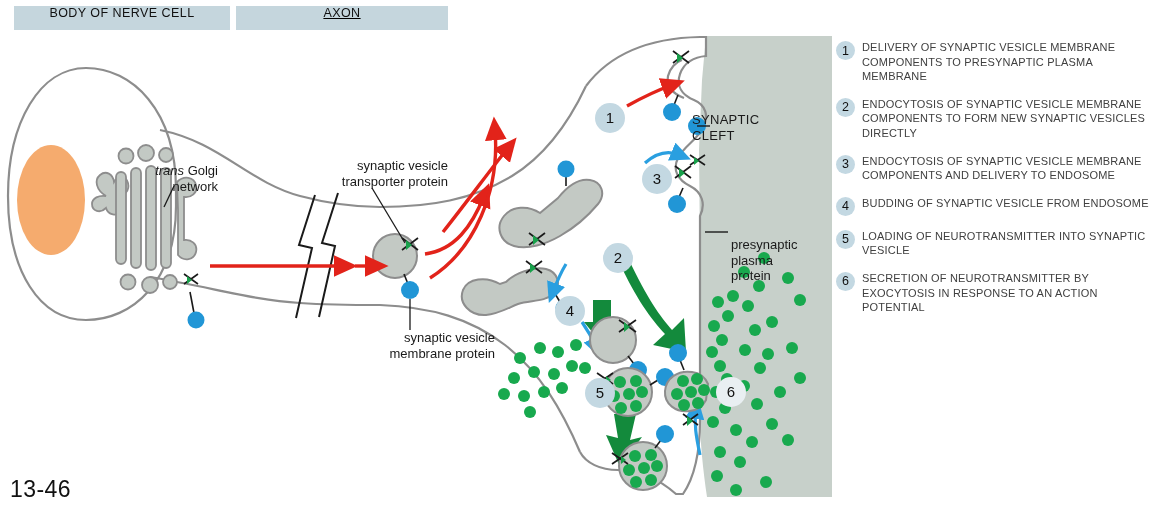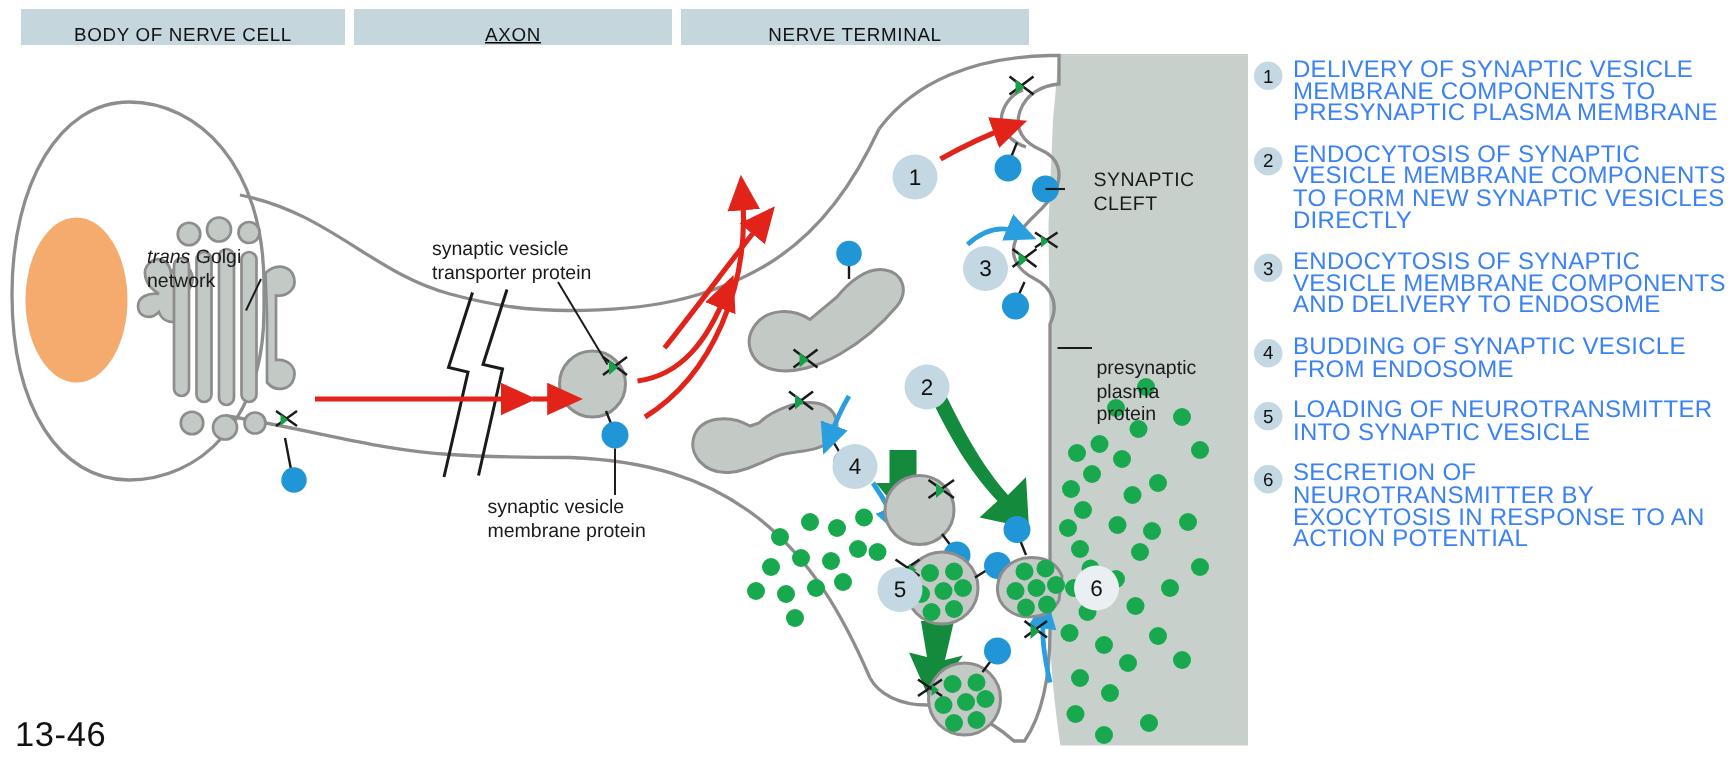"BODY OF NERVE CELL" .hdr-bar { align-items: flex-end -> flex-start }
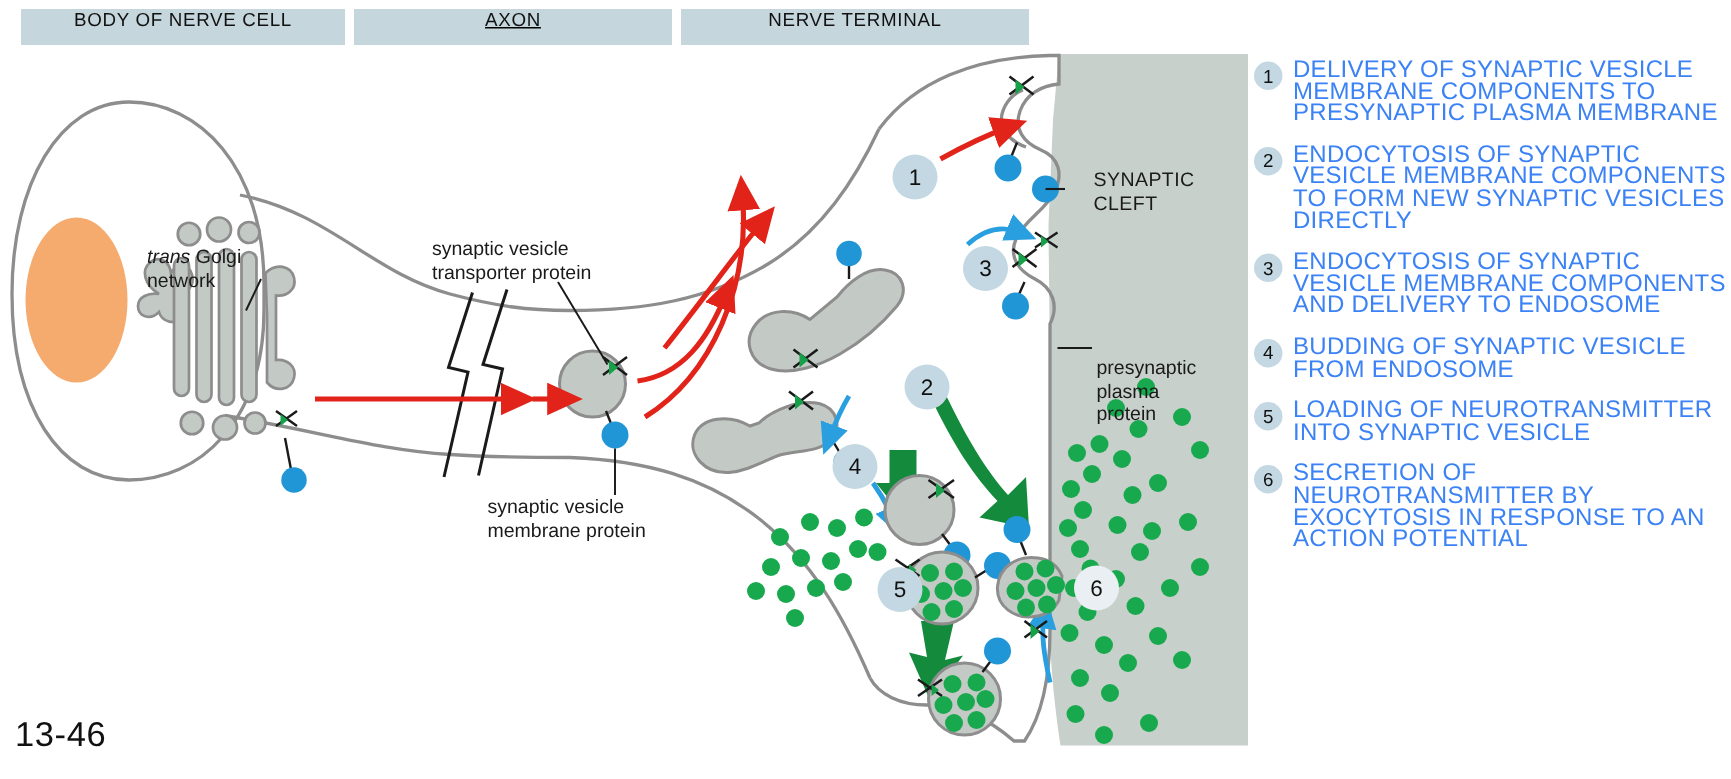"NERVE TERMINAL" div.hdr-bar { html: <div> <span>NERVE TERMINAL</span> </div> -> none }
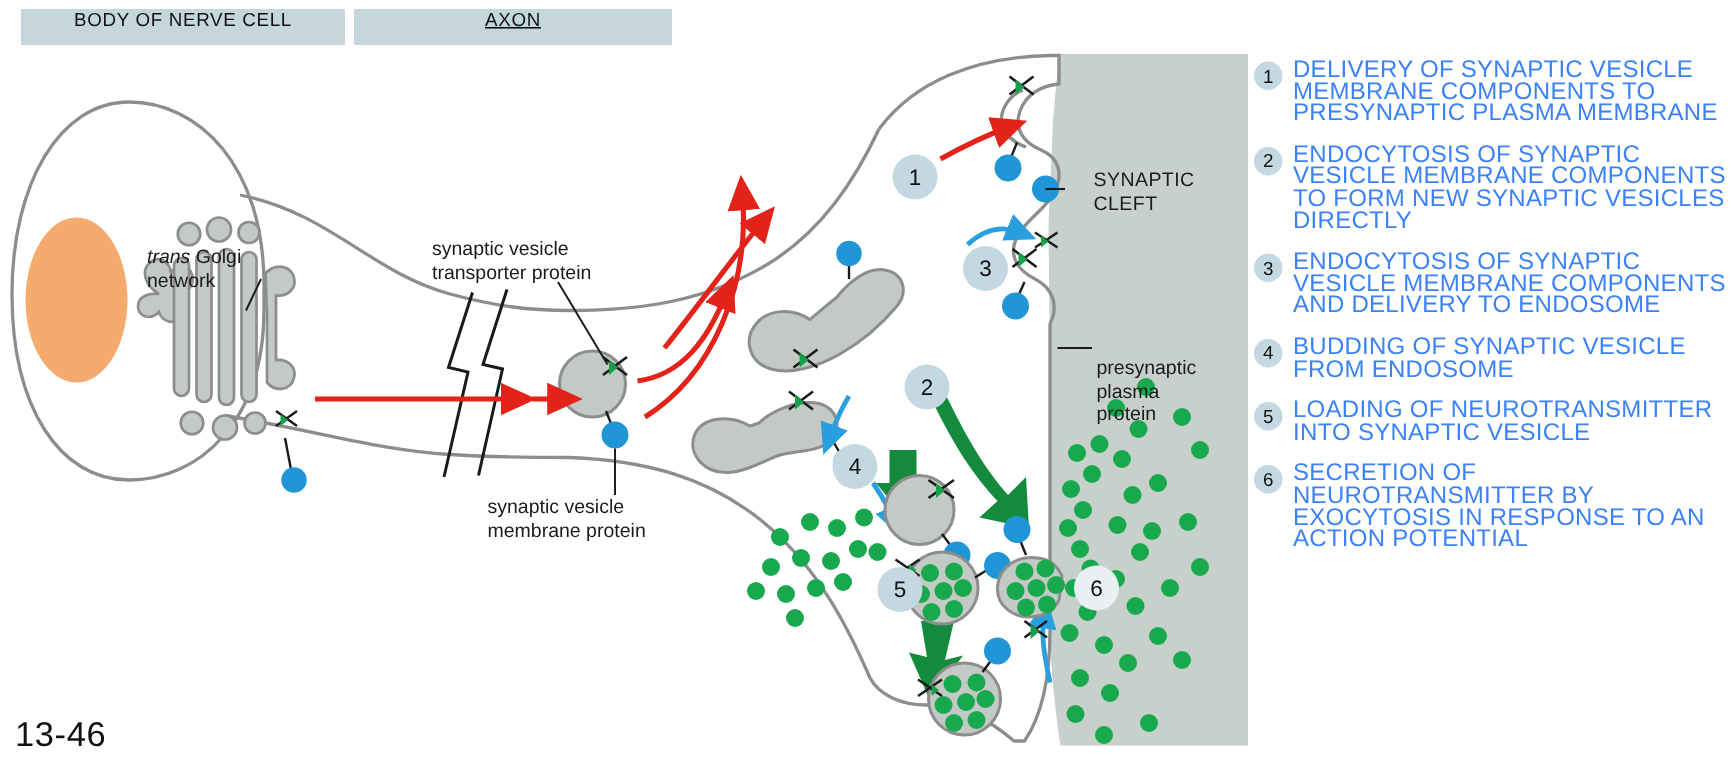"DELIVERY OF SYNAPTIC VESICLE MEMBRANE" .leg-txt { color: #3b82f6 -> #404040; font-size: 16px -> 11px }
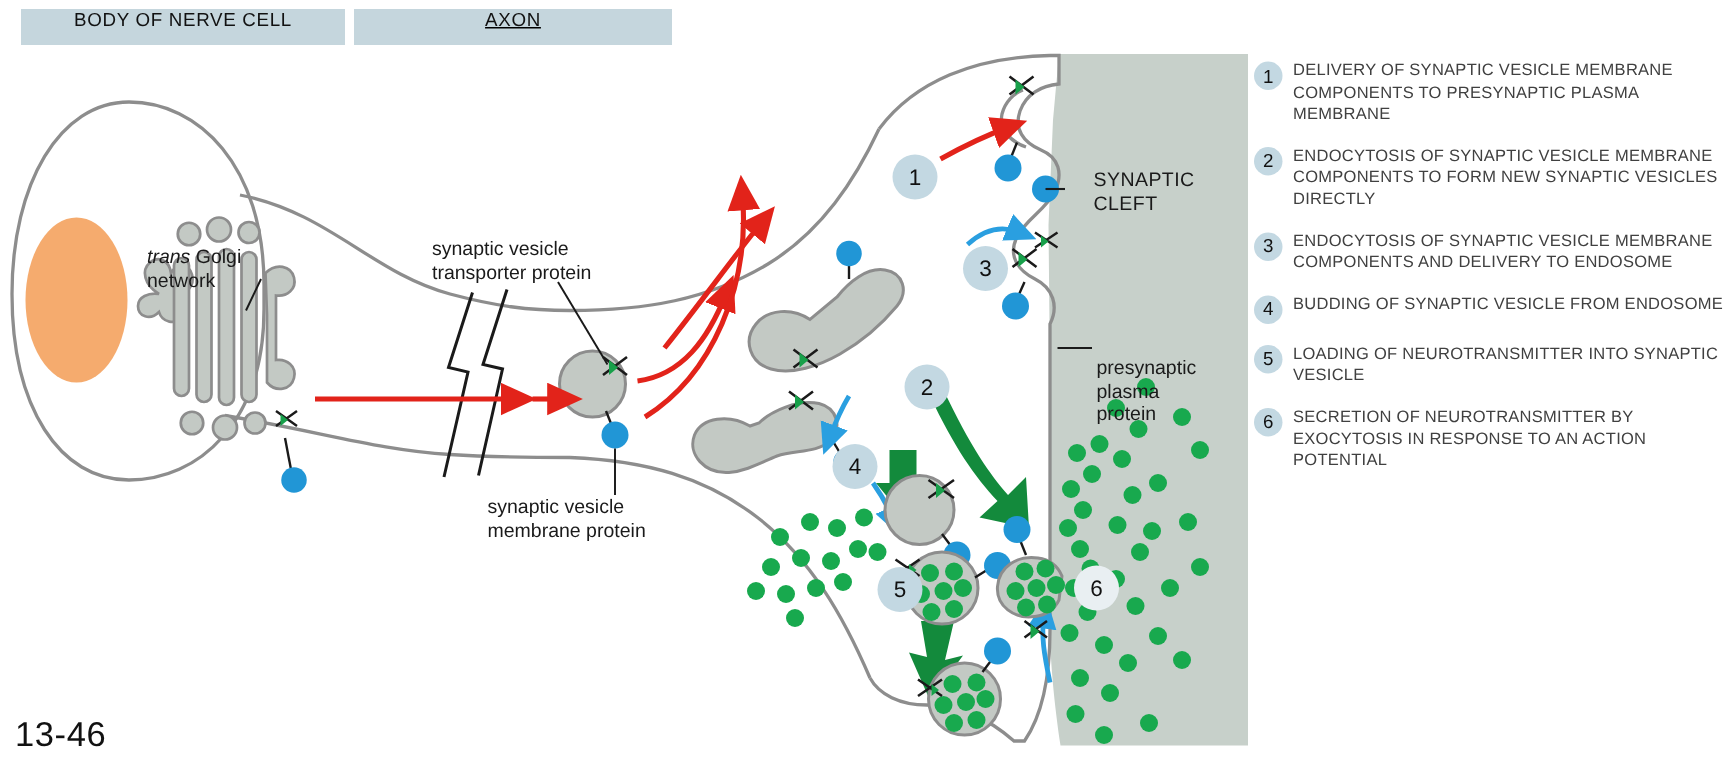"SYNAPTIC" div.lbl { left: 729px -> 692px }
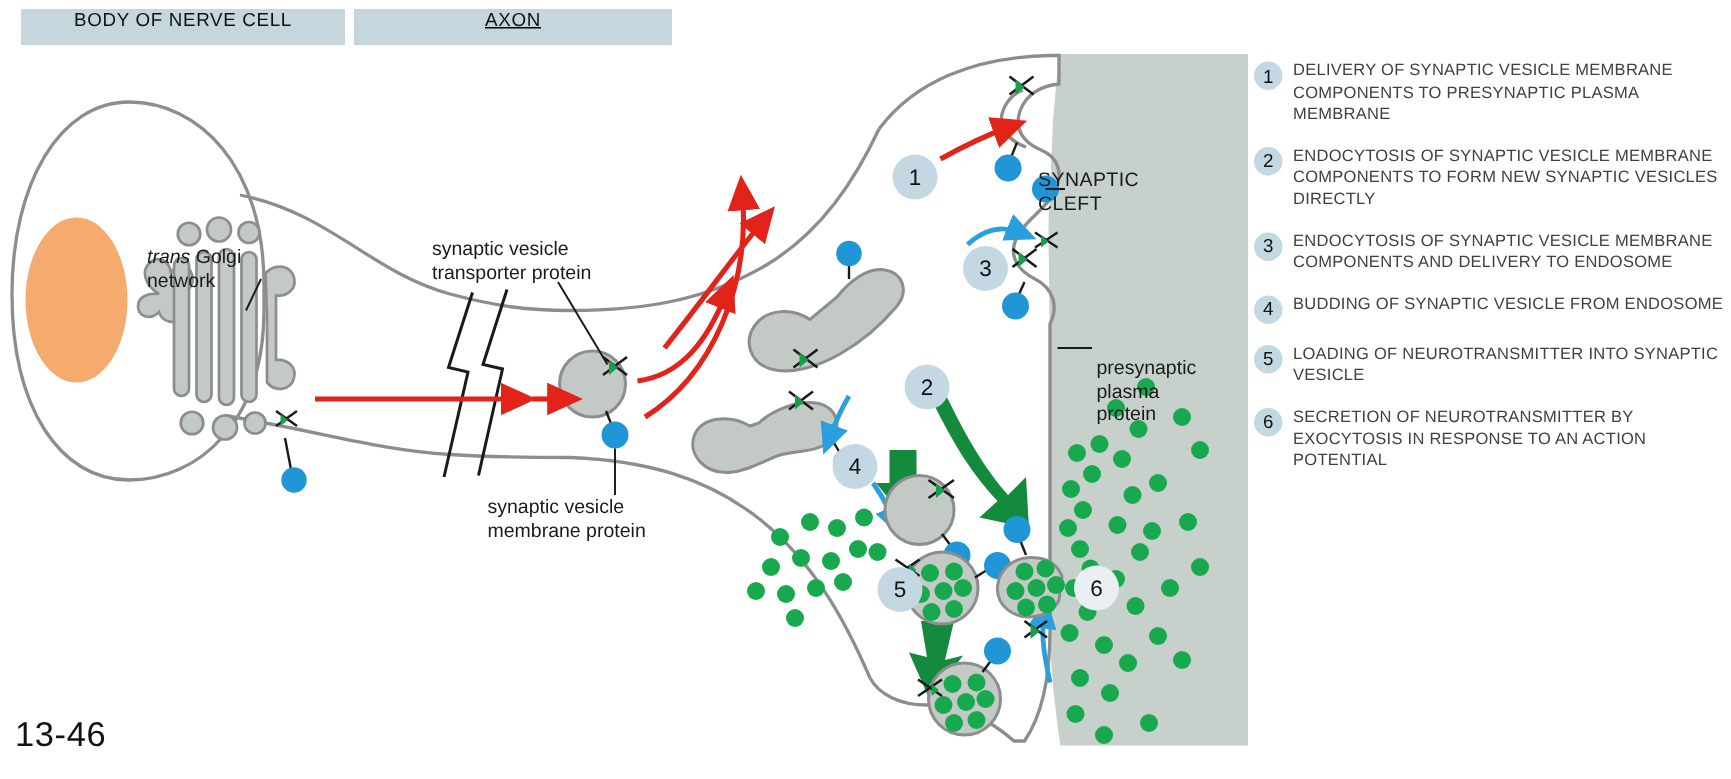"trans Golgi" .lbl { text-align: left -> right }
